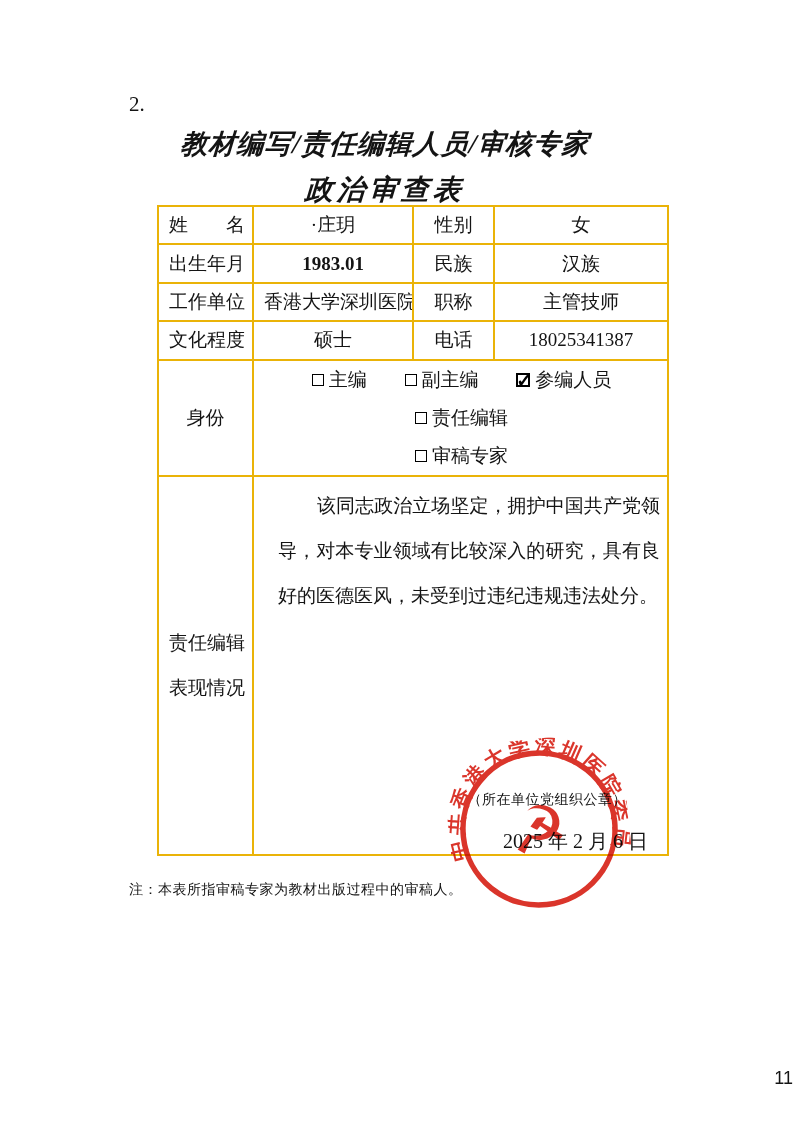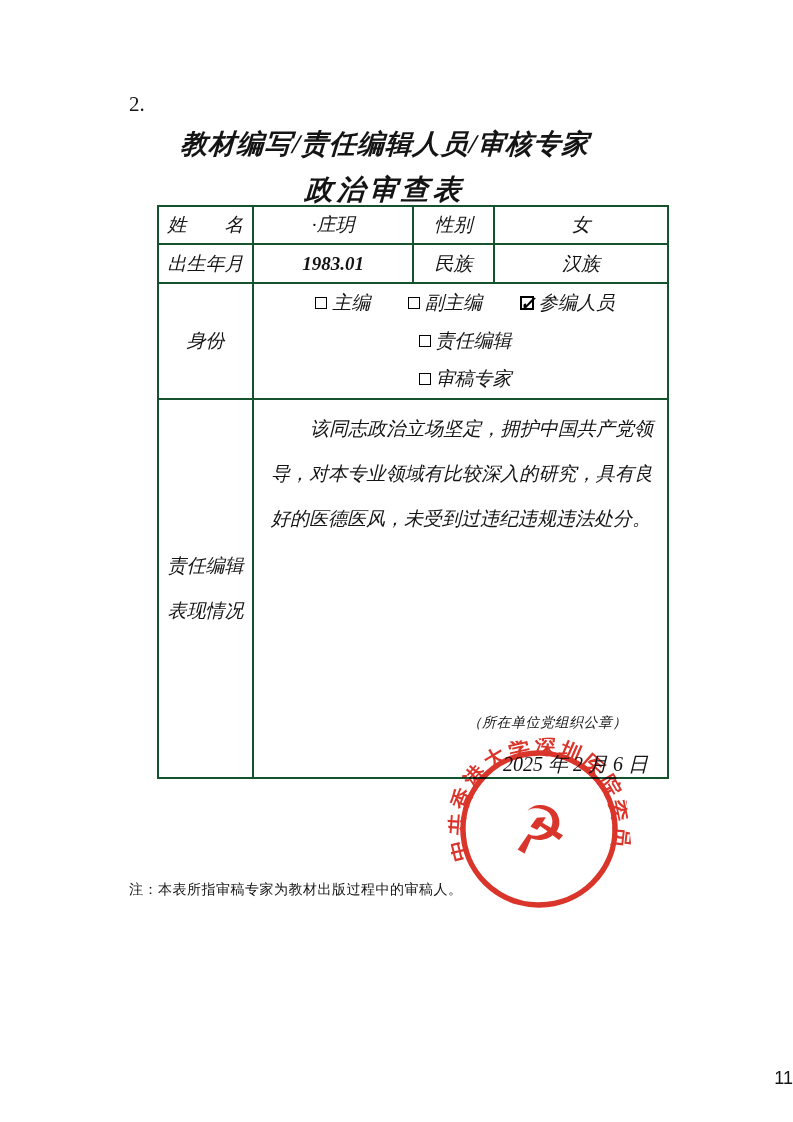"姓 名" .form-table td { border: 2px solid #14532d -> 2px solid #eab308; font-style: italic -> none; padding: 0 3px -> 0 10px }
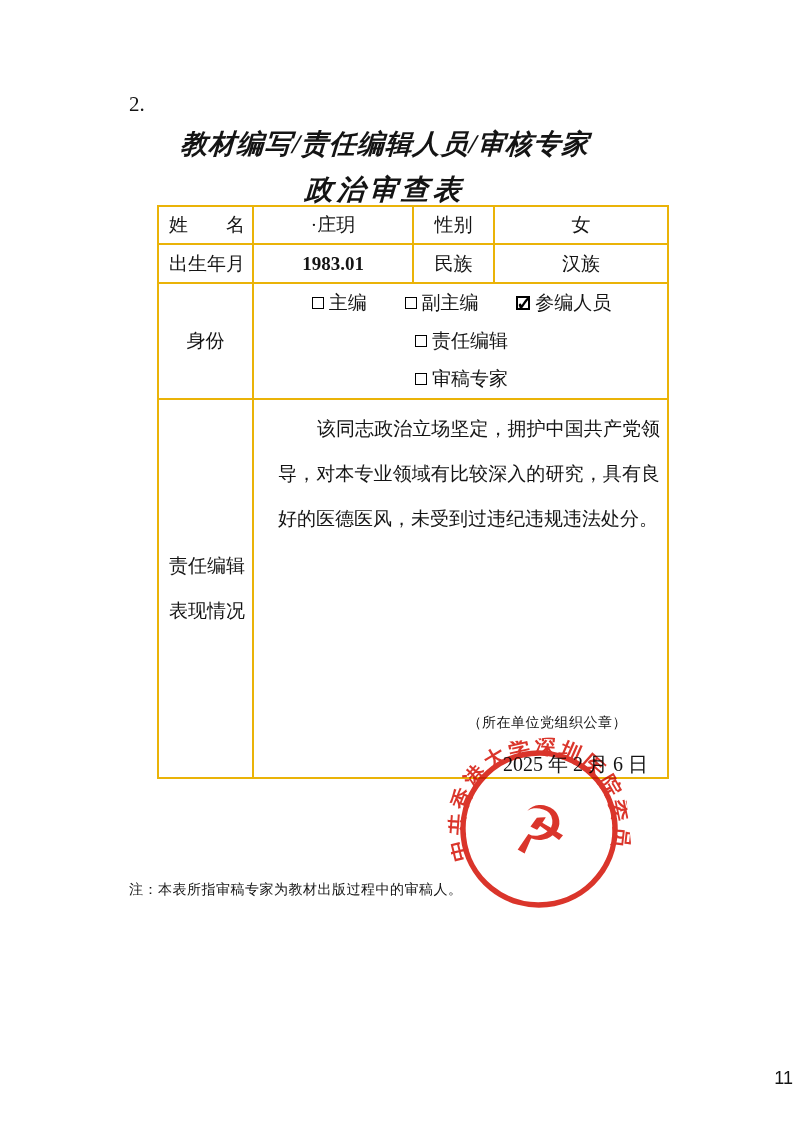"工作单位" tr { html: none -> <tr> <td>工作单位</td> <td>香港大学深圳医院</td> <td>职称</td> <td>主管技师</td> </tr> }
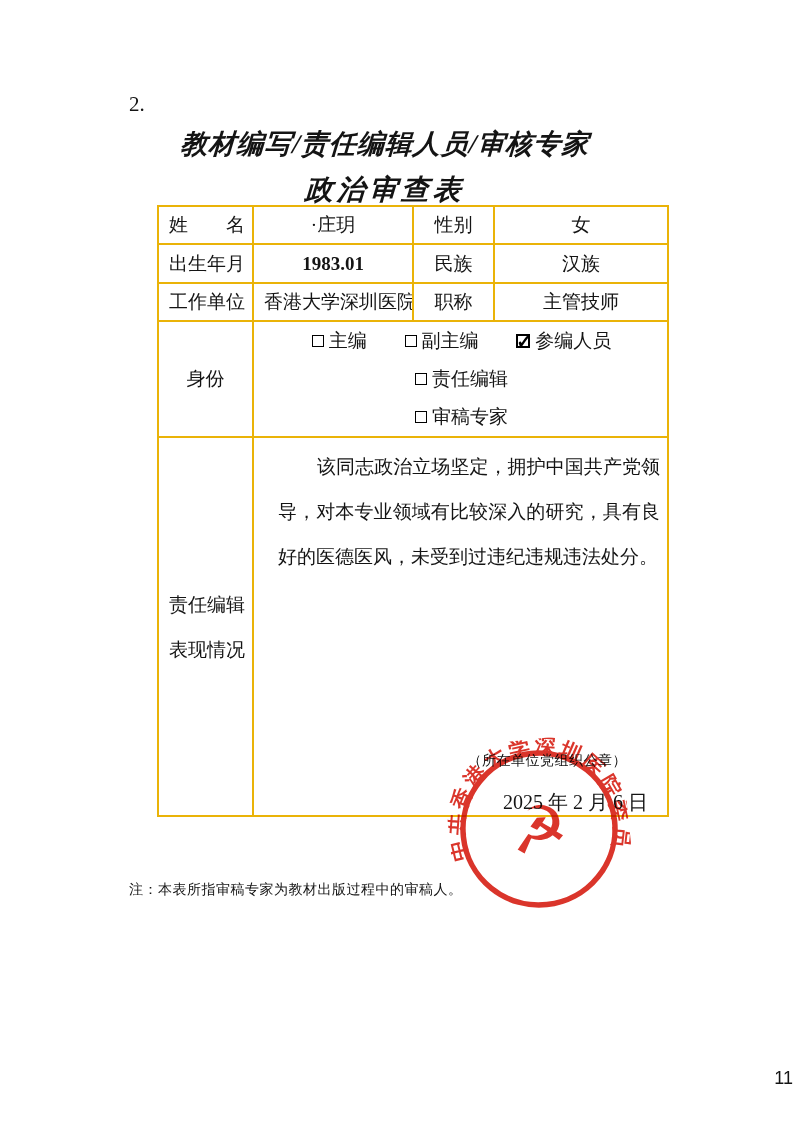"文化程度" tr { html: none -> <tr> <td>文化程度</td> <td>硕士</td> <td>电话</td> <td>18025341387</td> </tr> }
